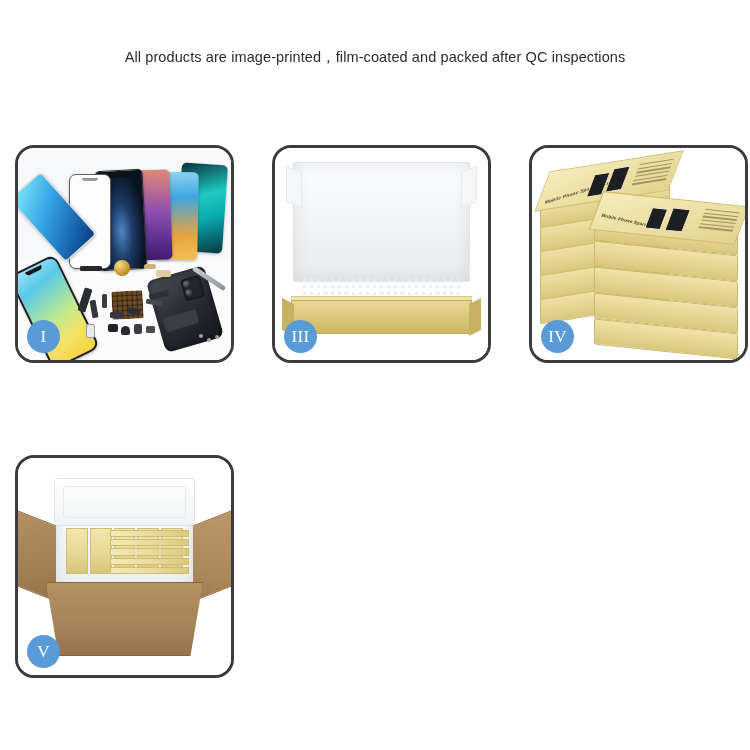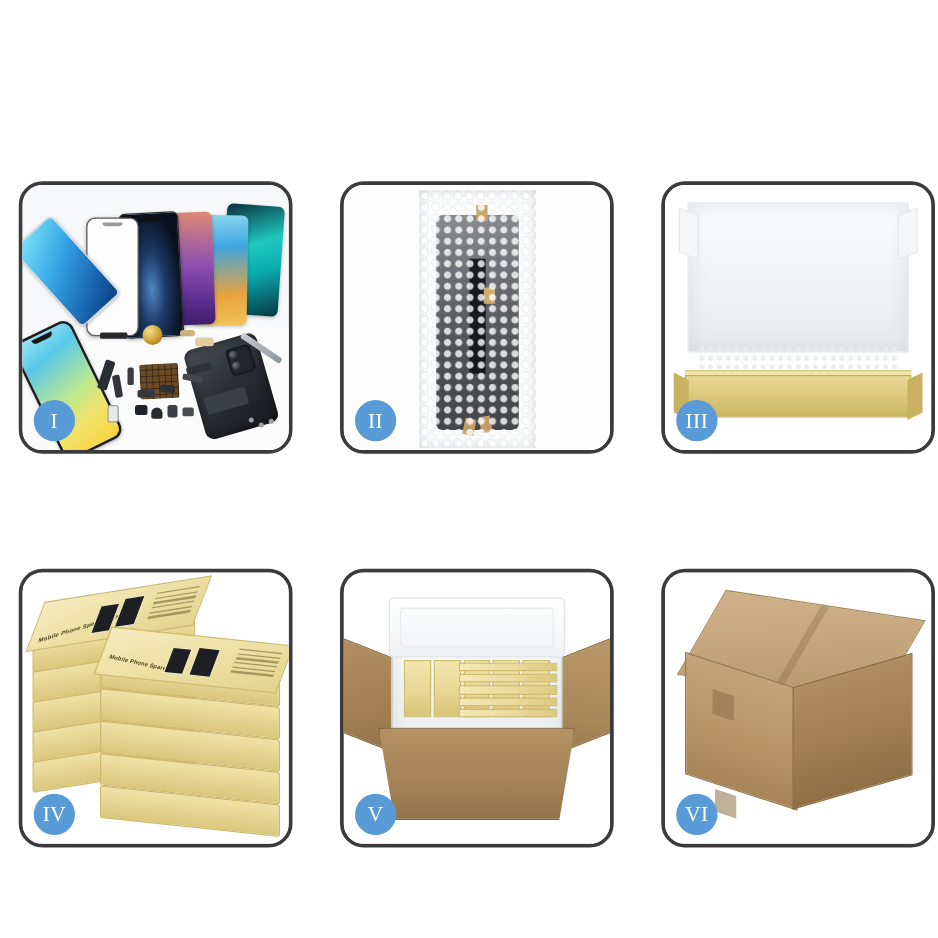"All products are" p.sub-title { html: none -> <p>All products are image-printed，film-coated and packed after QC inspections</p> }
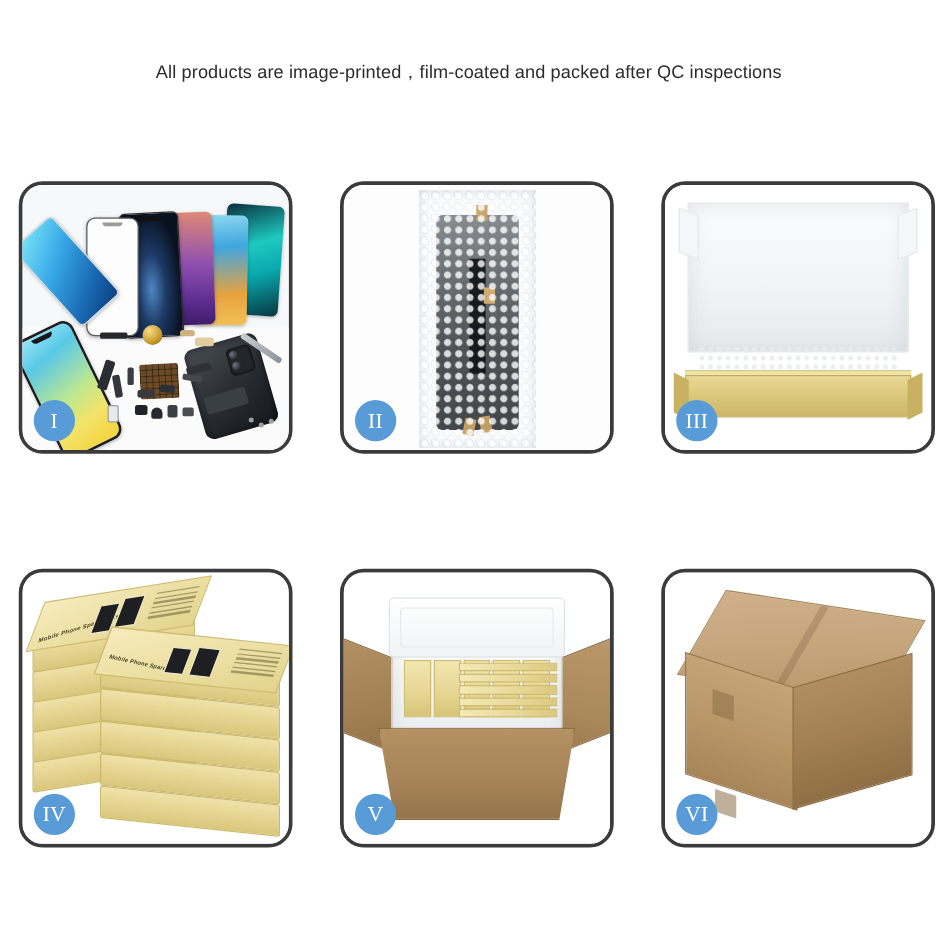"II" div.panel { html: <div> <div> <div></div> <div> <div></div> <div></div> <div></div> <div></div> <div></div> <div></div> <div></div> </div> </div> <div>II</div> </div> -> none }
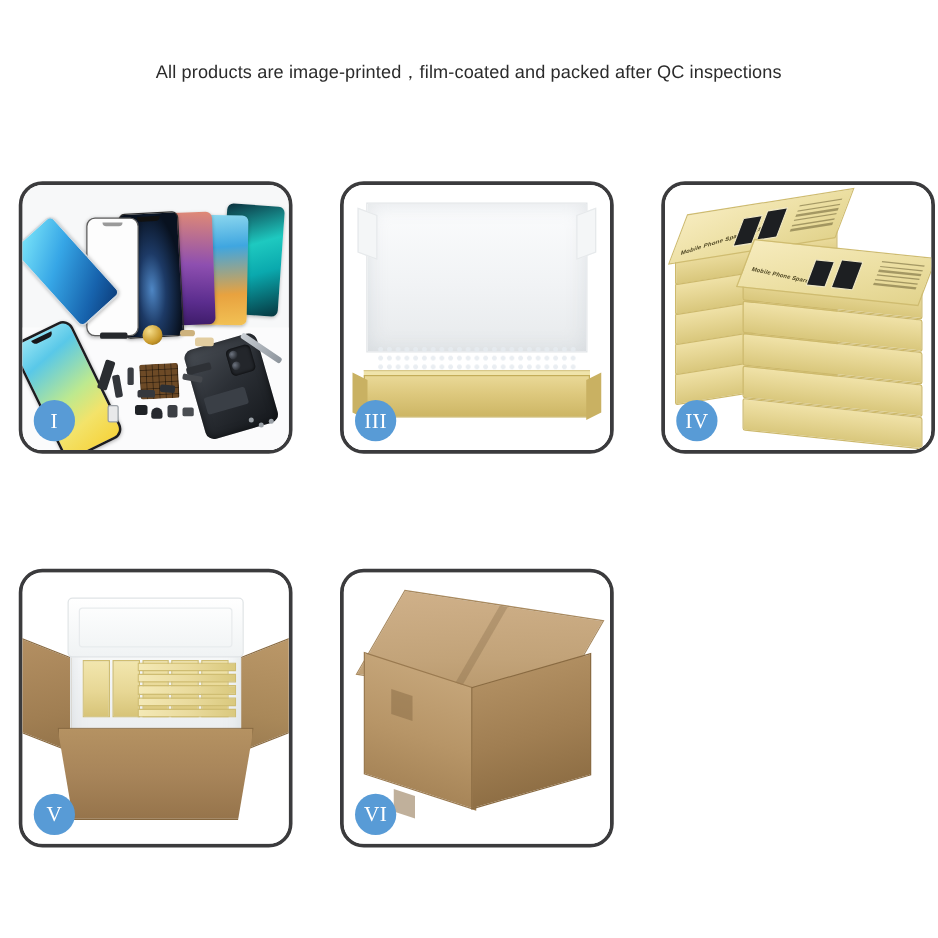"VI" div.panel { html: <div> <div> <div></div> <div> <div></div> </div> <div></div> <div></div> <div></div> <div></div> </div> <div>VI</div> </div> -> none }
